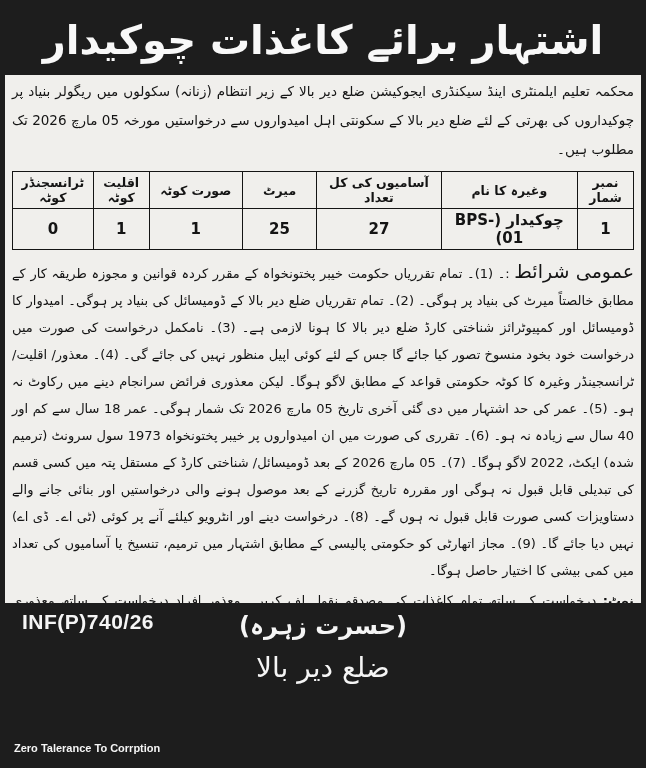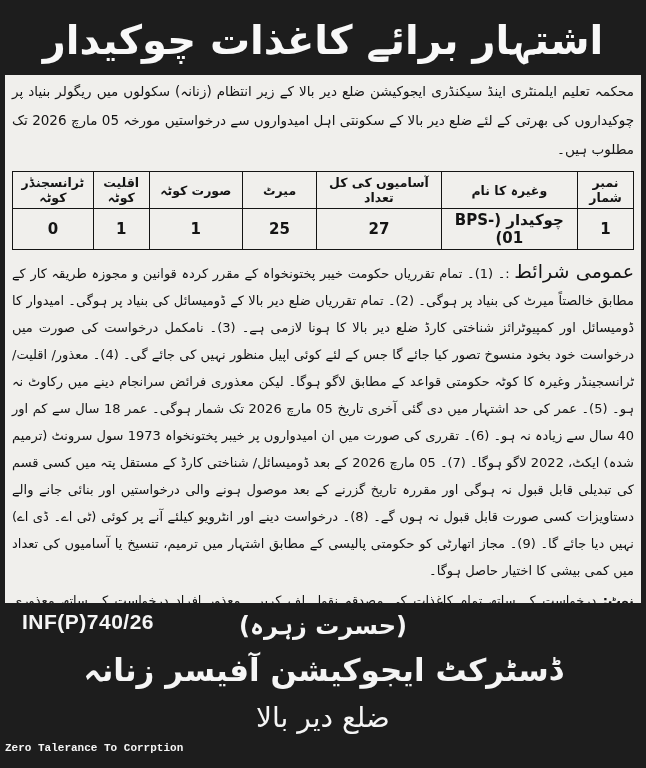"ڈسٹرکٹ ایجوکیشن آفیسر زنانہ" div.sig-designation { html: <div>ڈسٹرکٹ ایجوکیشن آفیسر زنانہ</div> -> none }
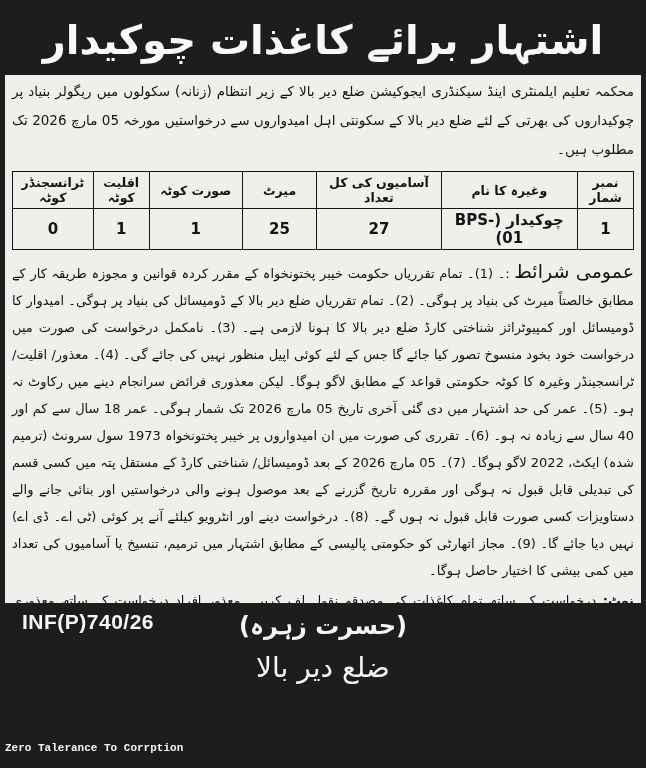"Zero Talerance To Corrption" .watermark { font-family: Liberation Mono, monospace -> Liberation Sans, sans-serif; left: 0 -> 9px }
